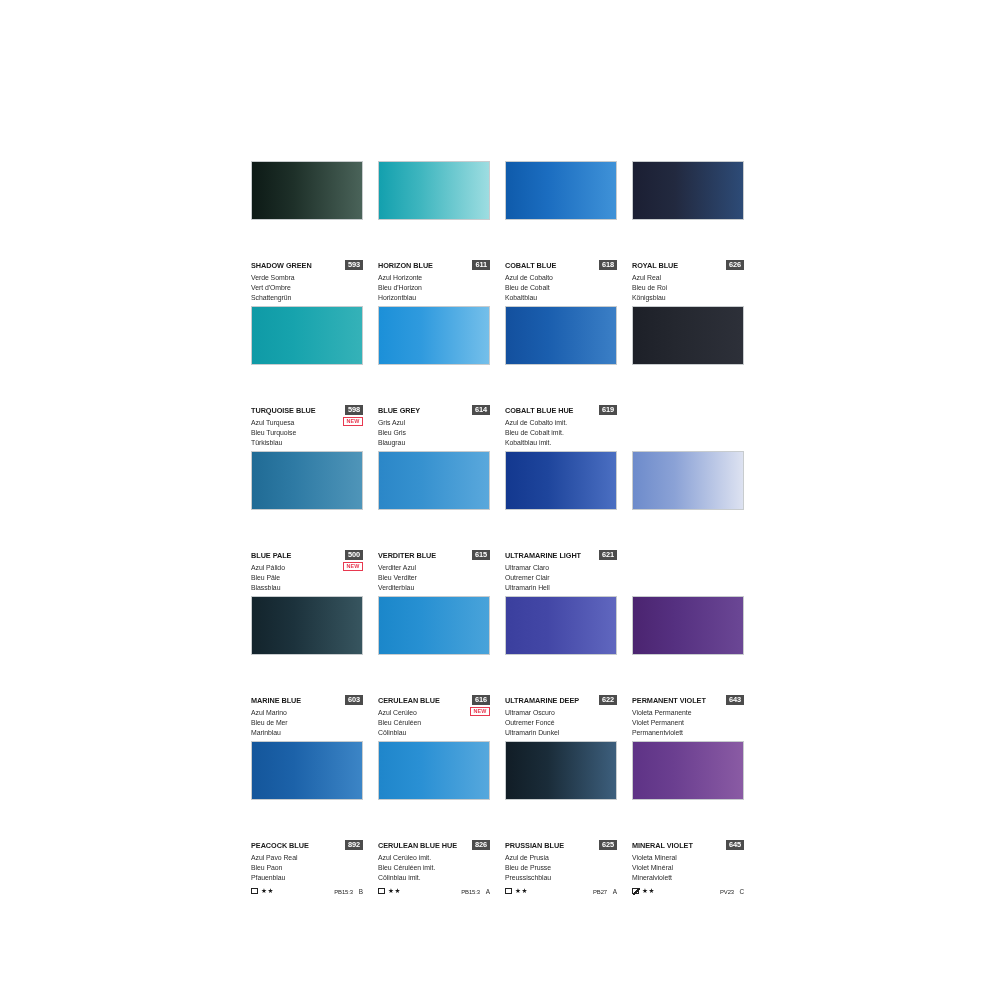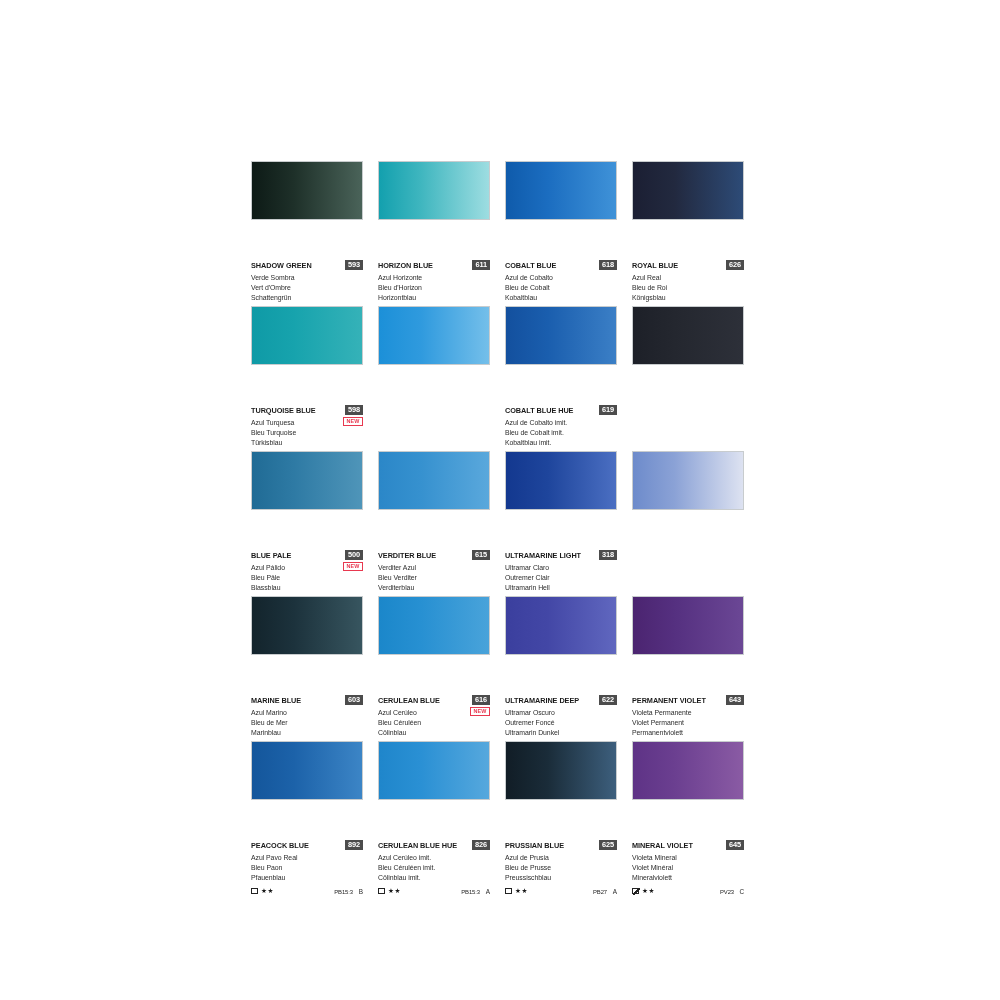"BLUE GREY" div.info { html: none -> <div> <div> <div>BLUE GREY</div> <div> <div>614</div> </div> </div> <div> <div>Gris Azul</div> <div>Bleu Gris</div> <div>Blaugrau</div> </div> <div> <div> <span></span> <span>★★</span> </div> <div> <span>PB15:3 PW6</span> <span>A</span> </div> </div> </div> }
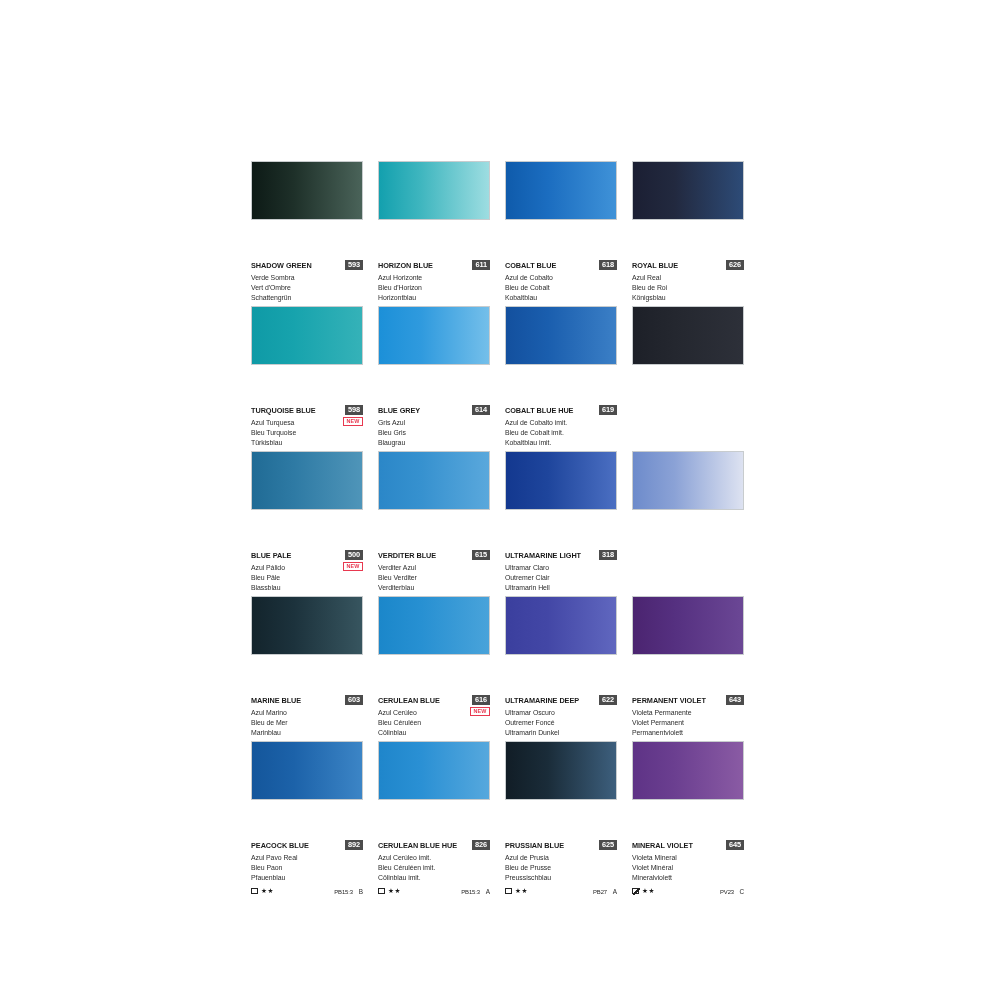"318" div.code-badge { text: 318 -> 621 }
